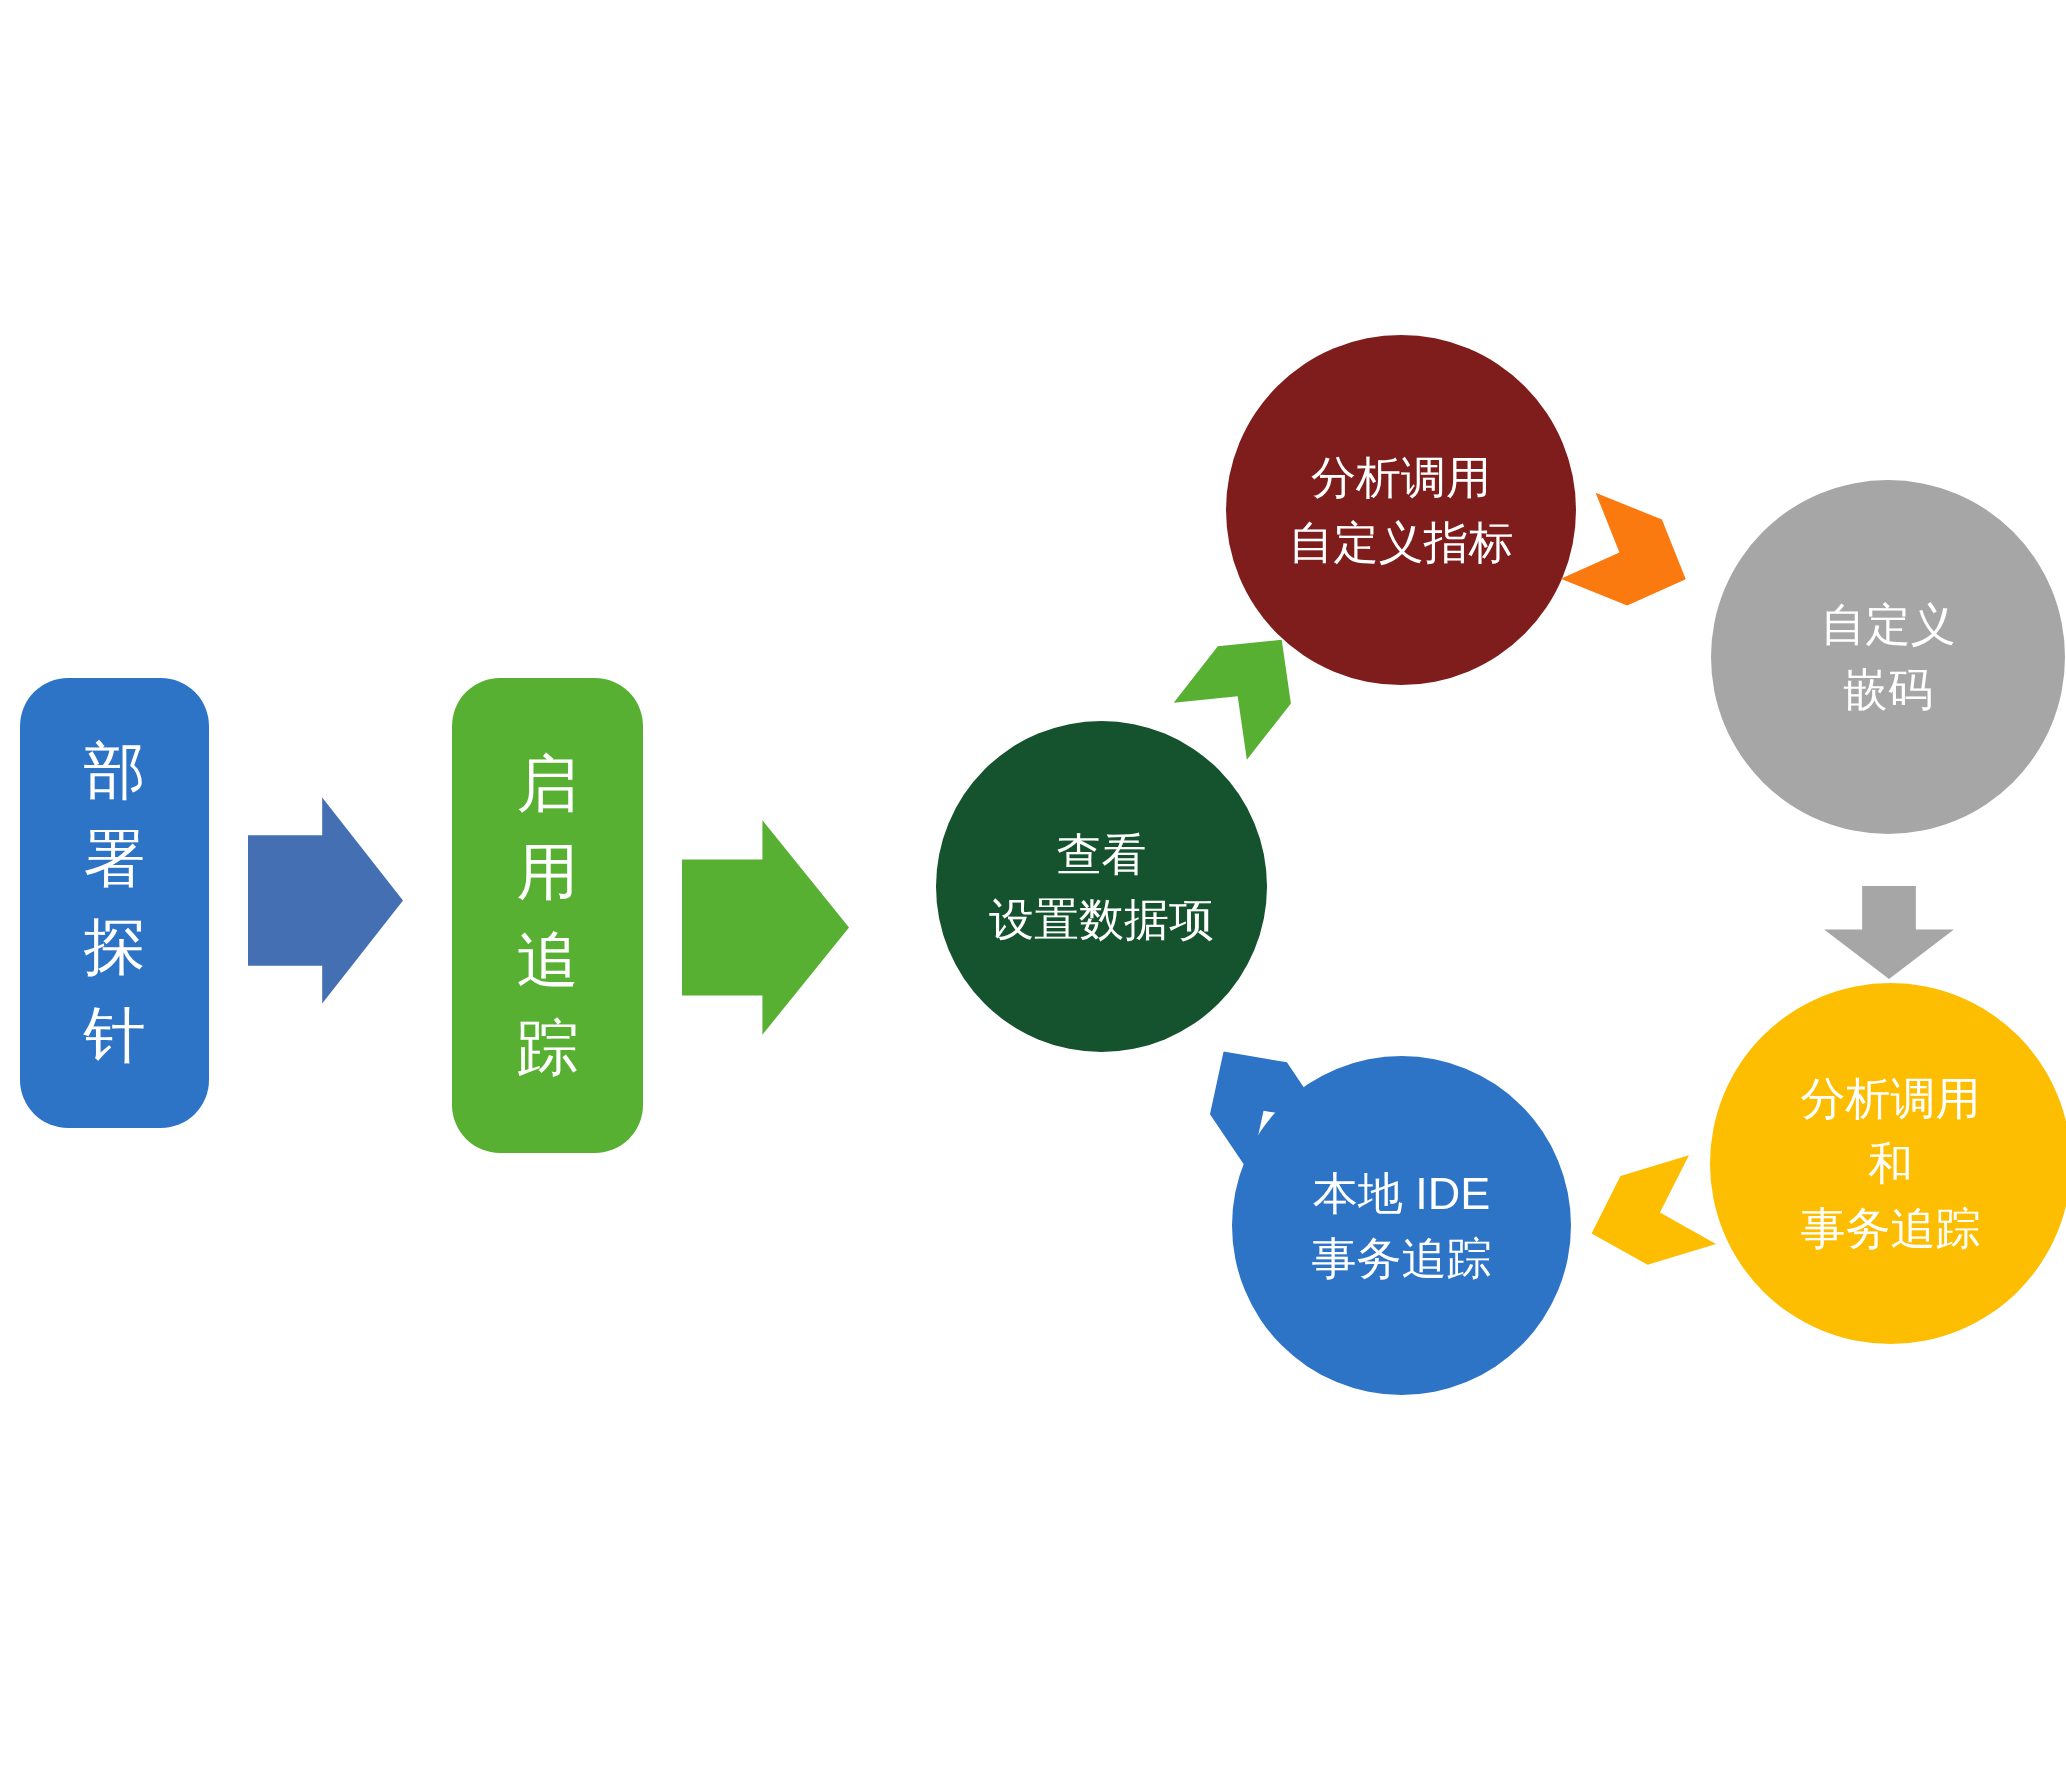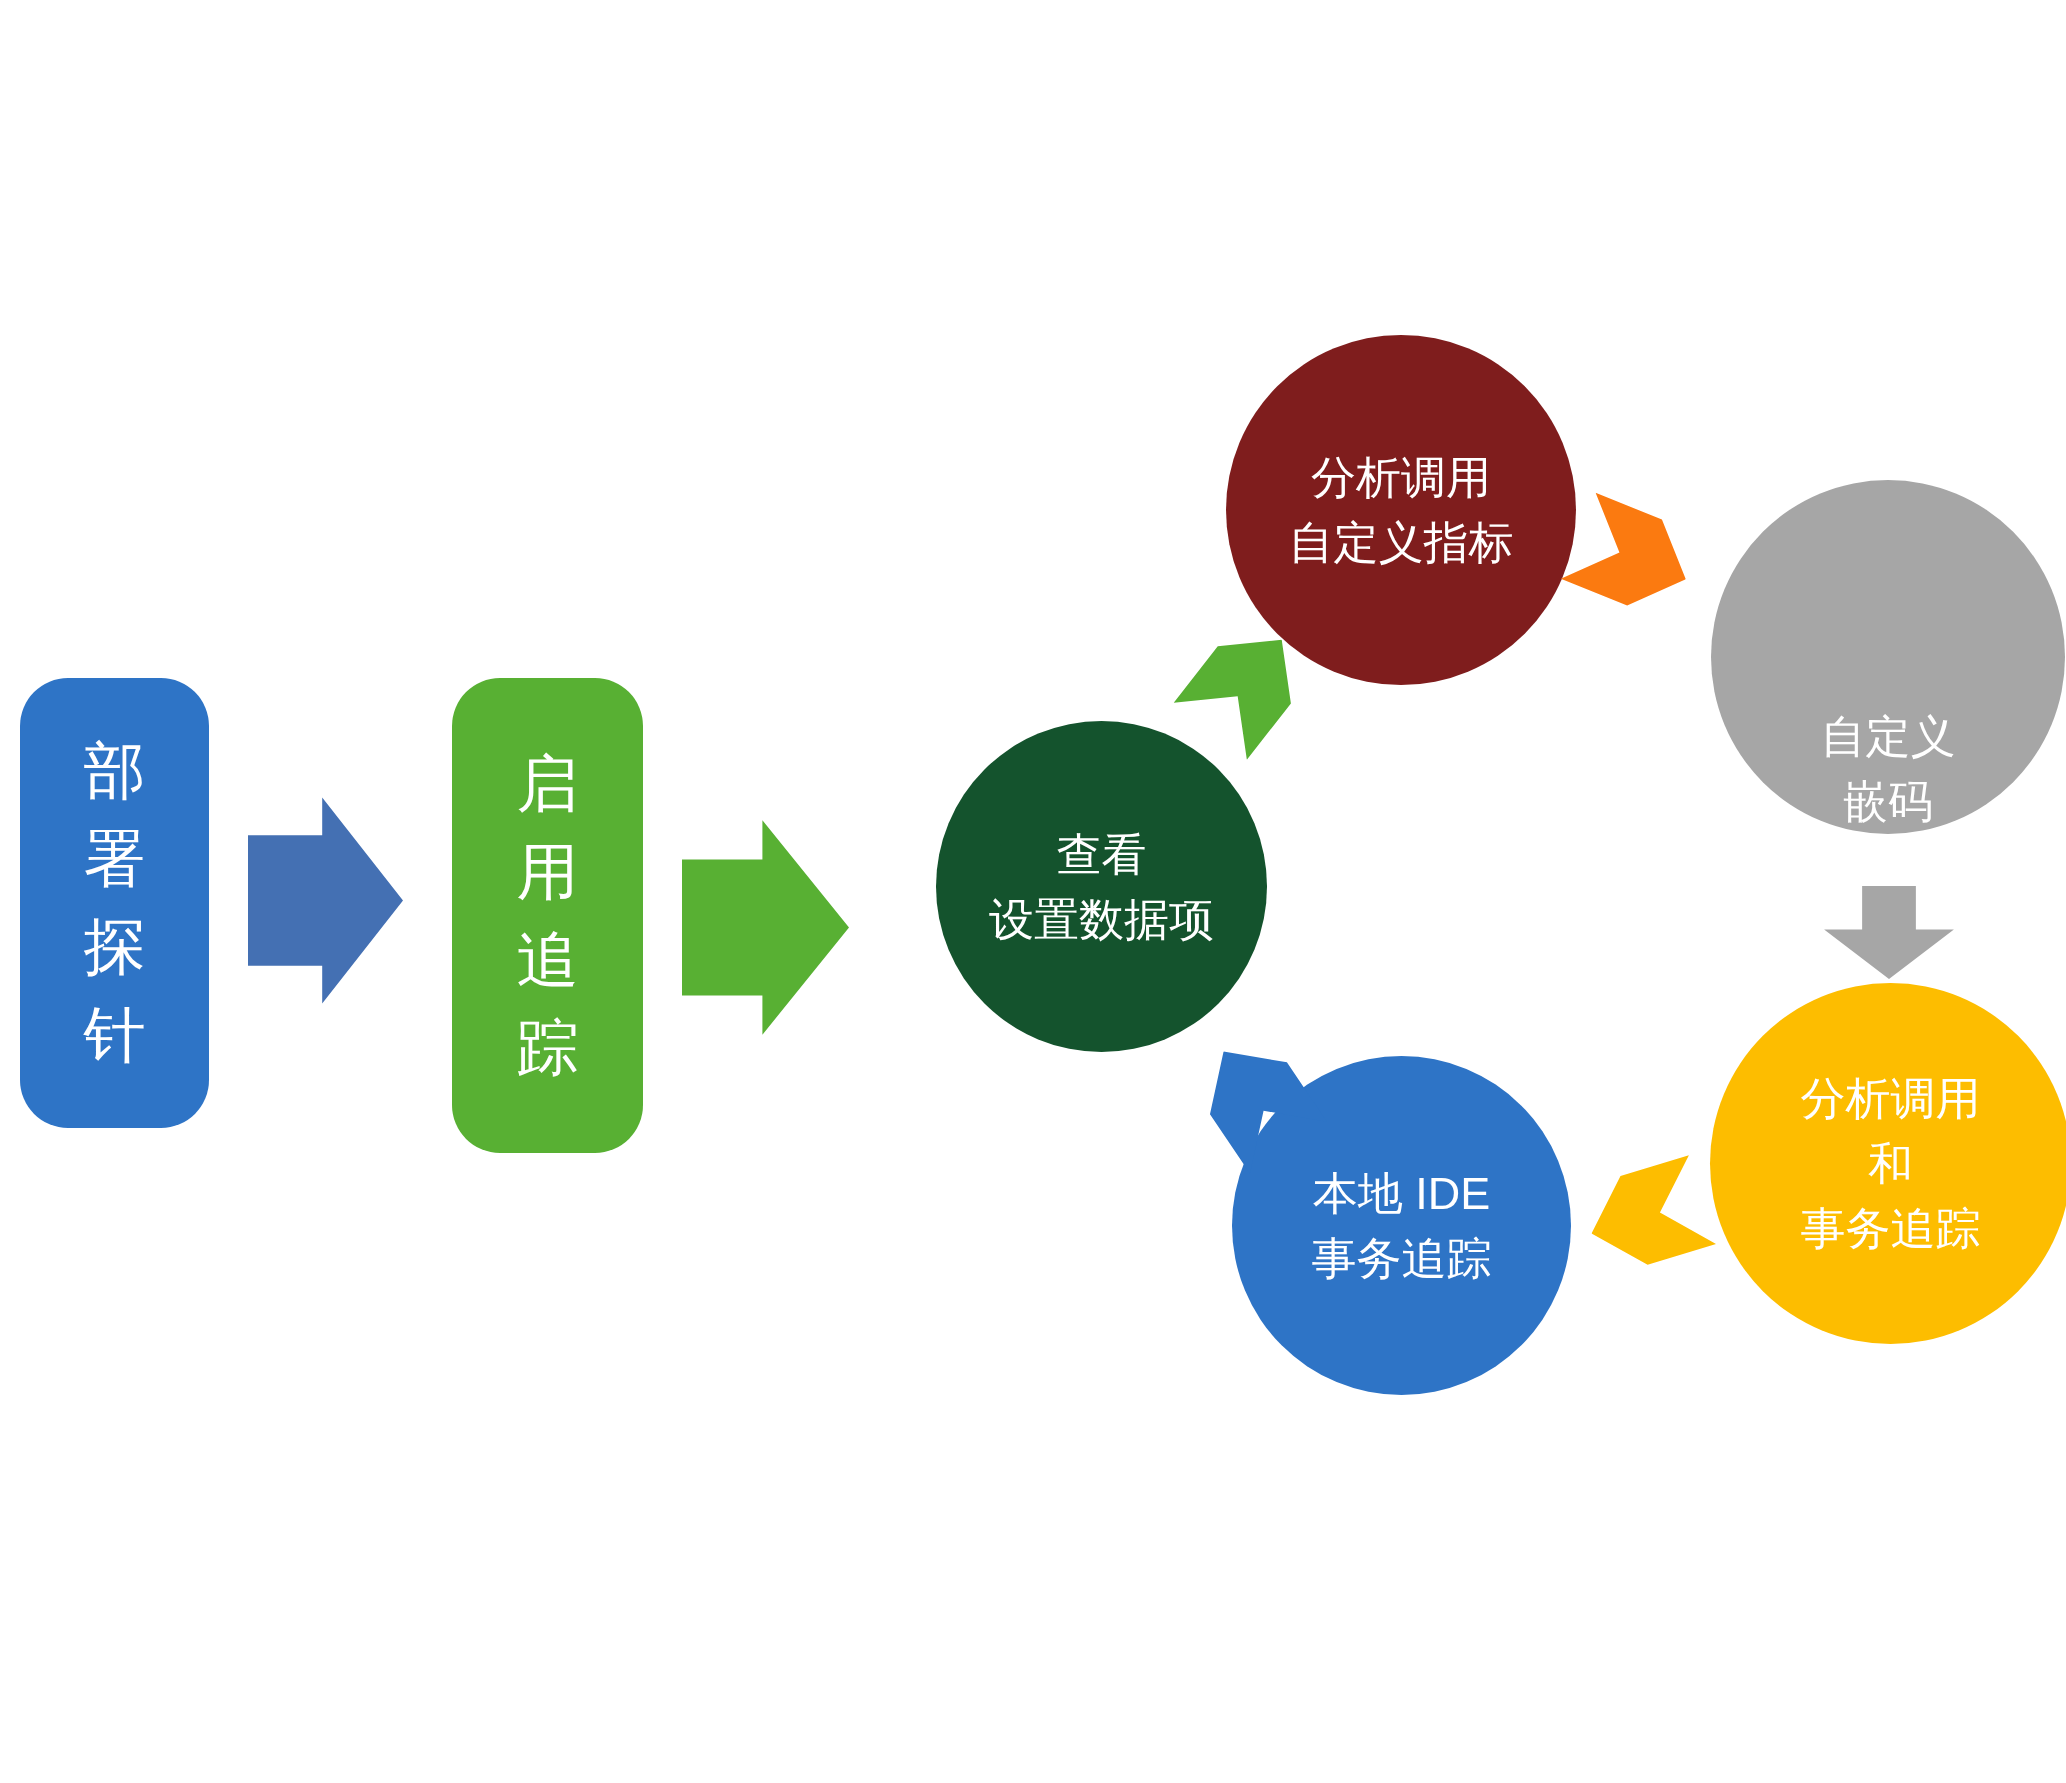"自定义" div.node-circle { justify-content: flex-end -> none }
